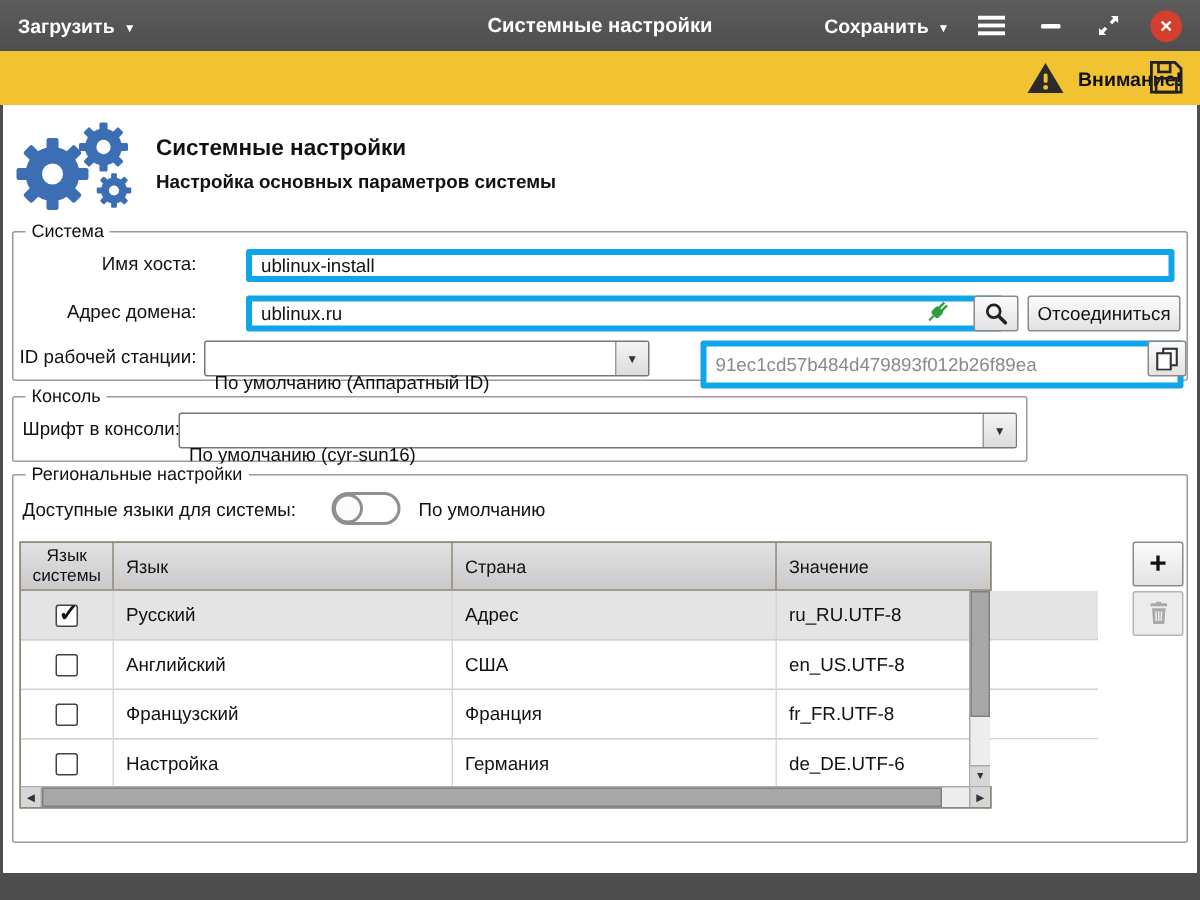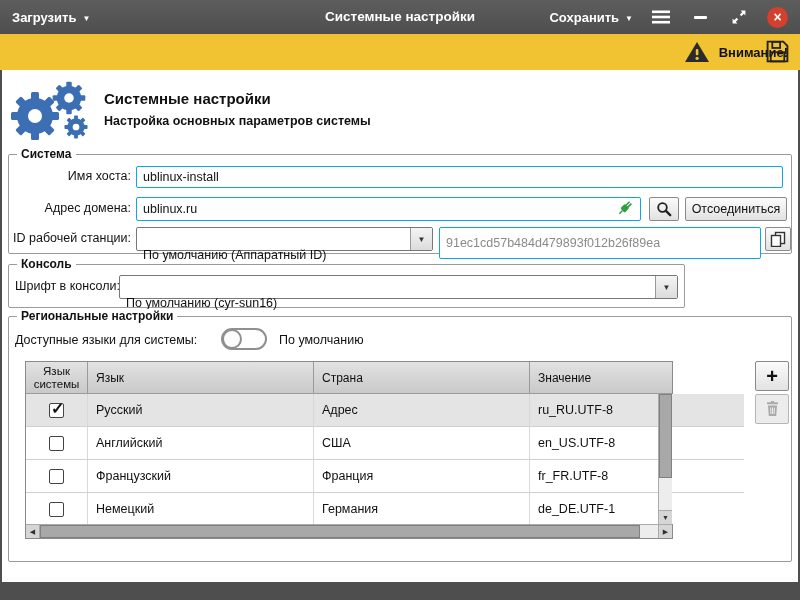"Система" .legend { font-weight: bold -> none }
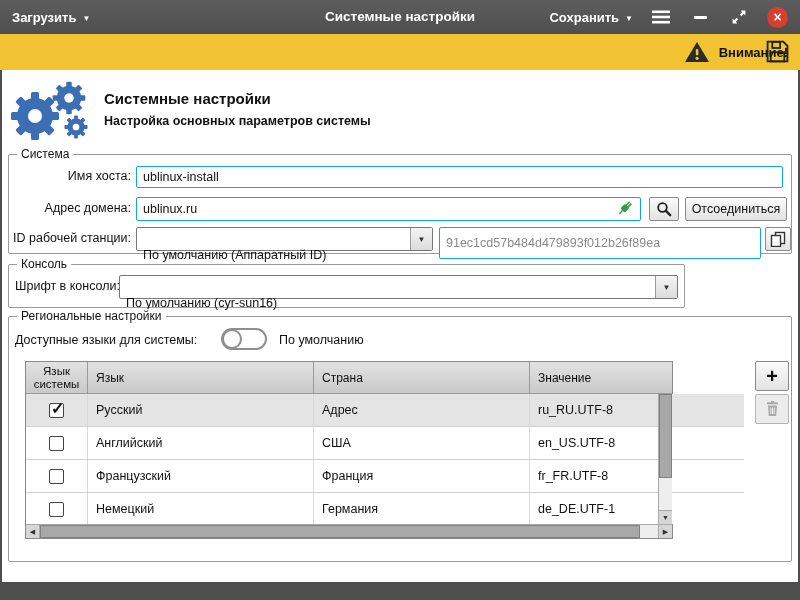"ublinux-install" .tfield { border: 1px solid #0ea5e9 -> 4px solid #0ea5e9; margin-left: none -> 28px }
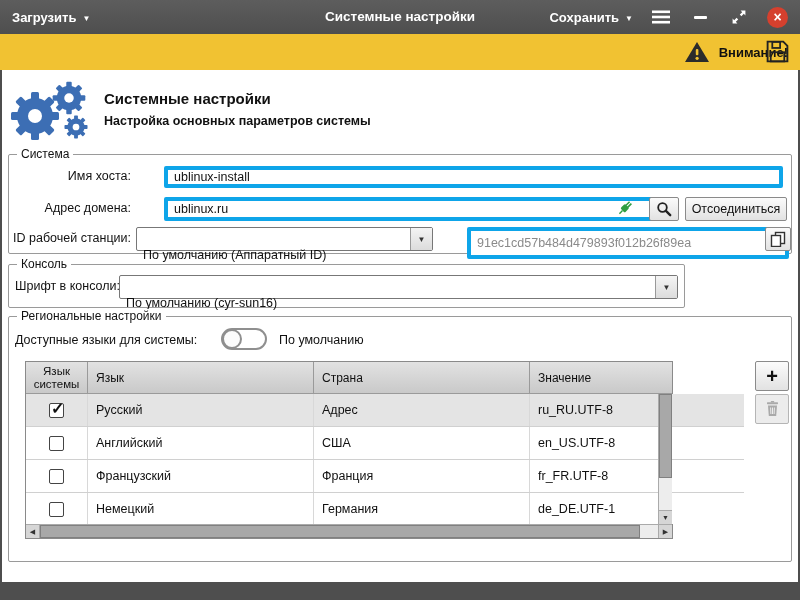"Язык системы" .table { left: 16px -> 4px }
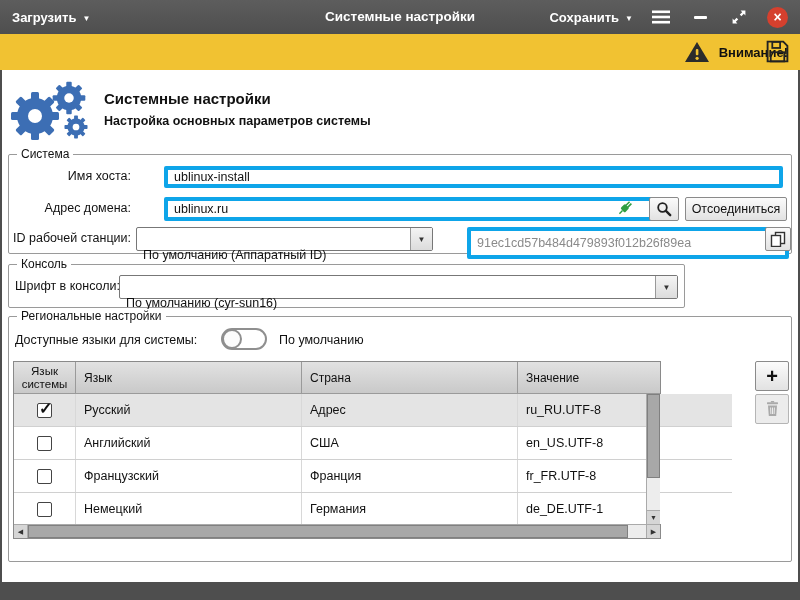"Немецкий" div.td { text: Немецкий -> Настройка }
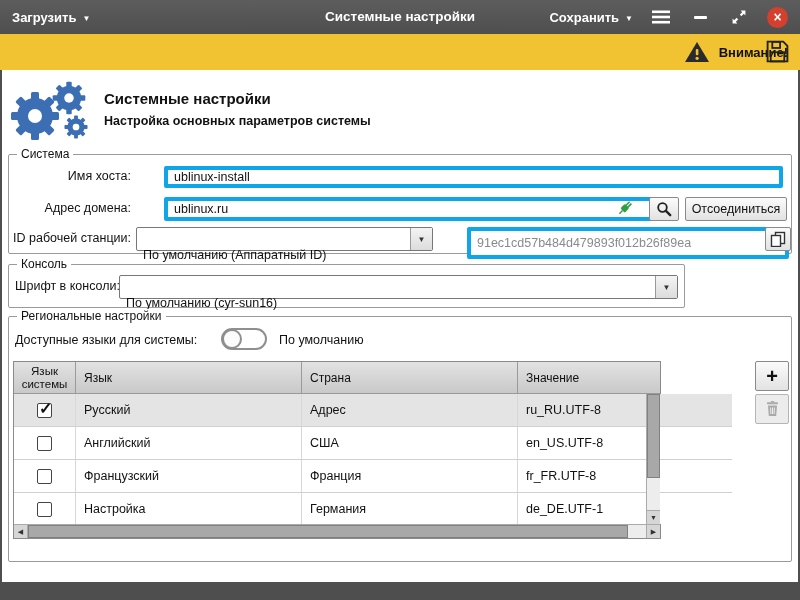"de_DE.UTF-1" div.td { text: DE.UTF-1 -> DE.UTF-6 }
